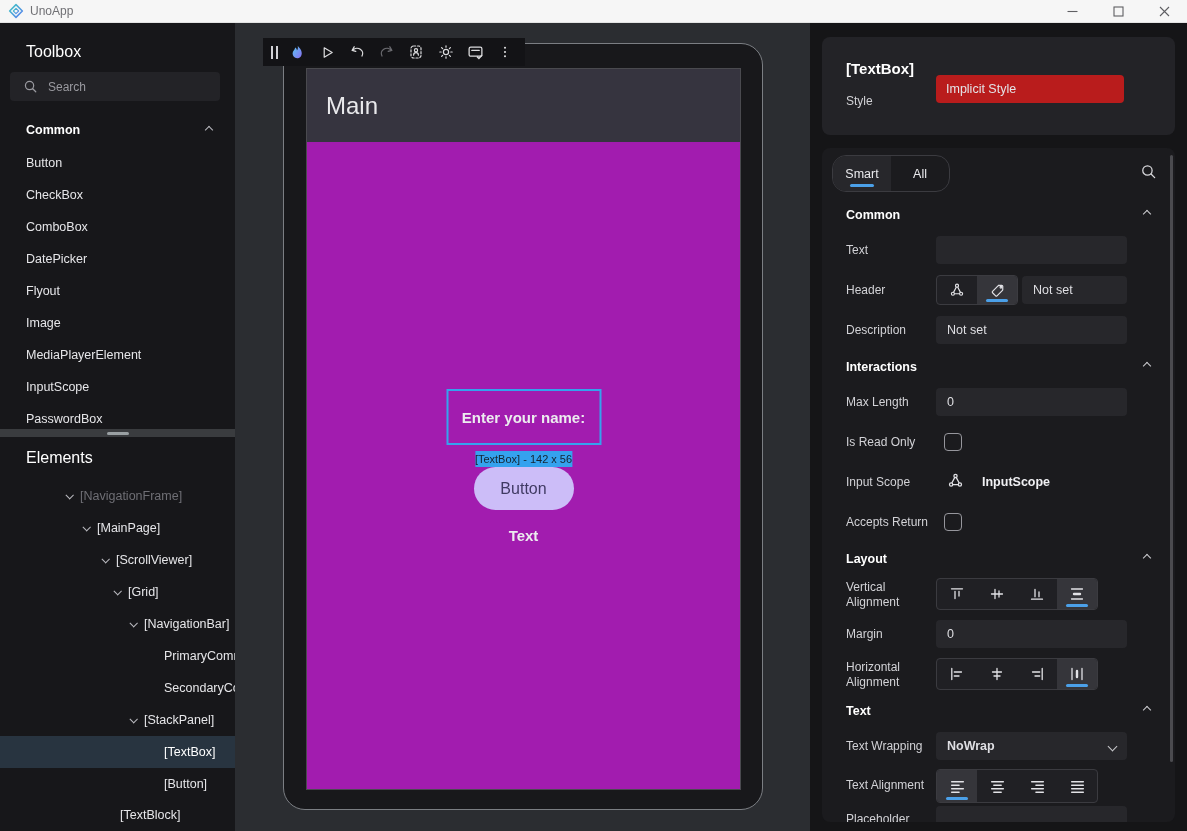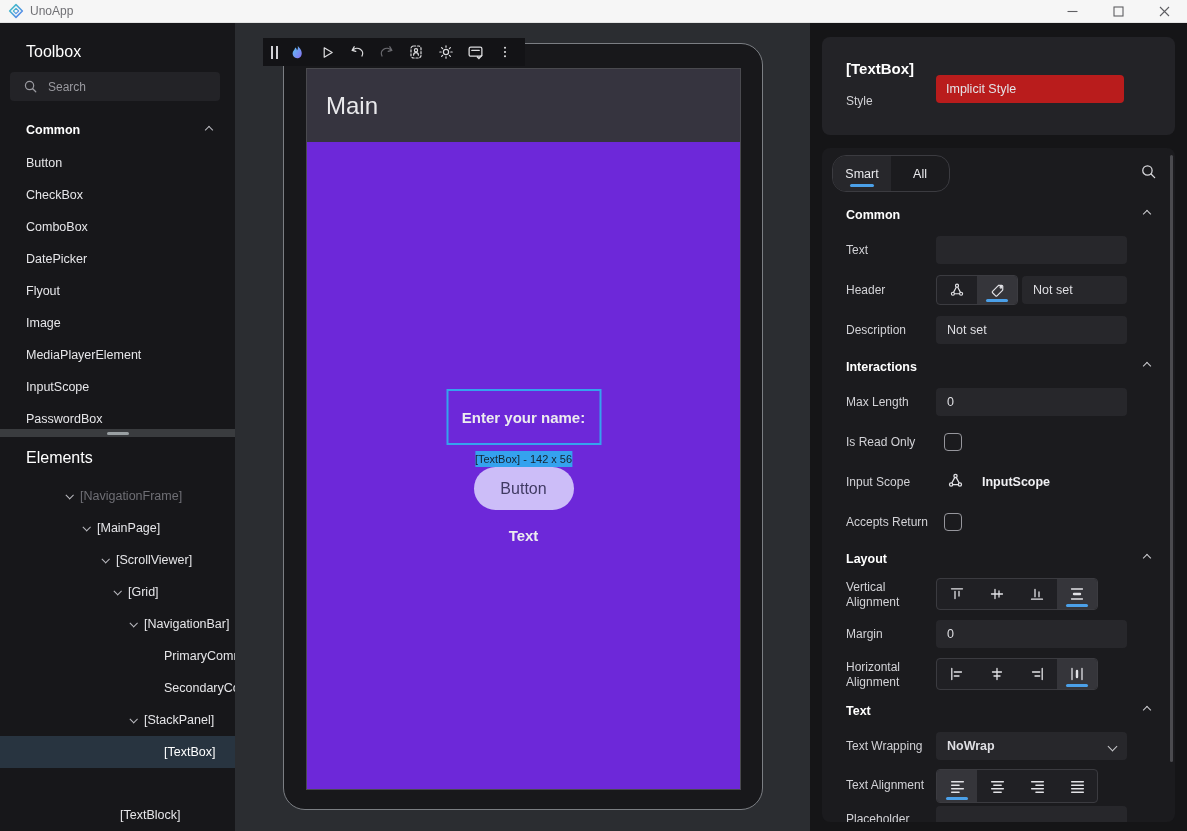"Main" .screen { background: #6d28d9 -> #a21caf }
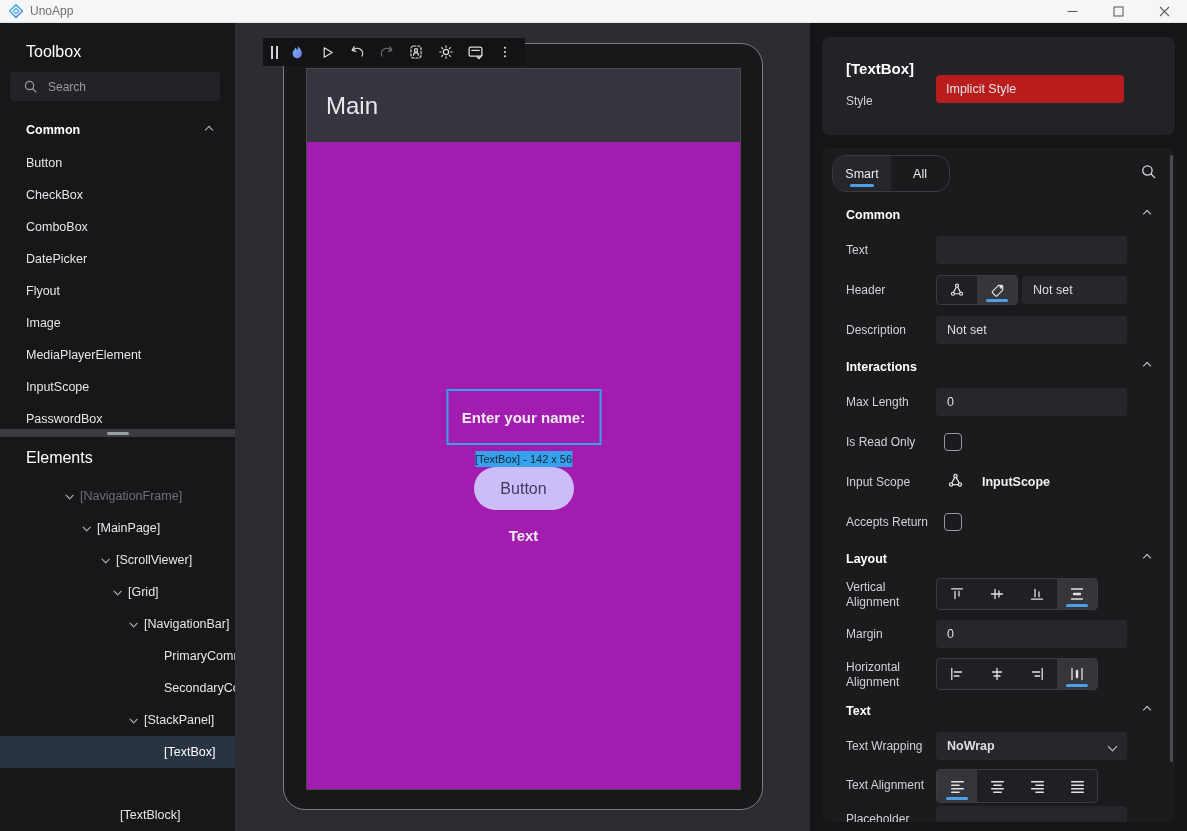"[Button]" div.tree-row { html: none -> <div> <span>[Button]</span> </div> }
